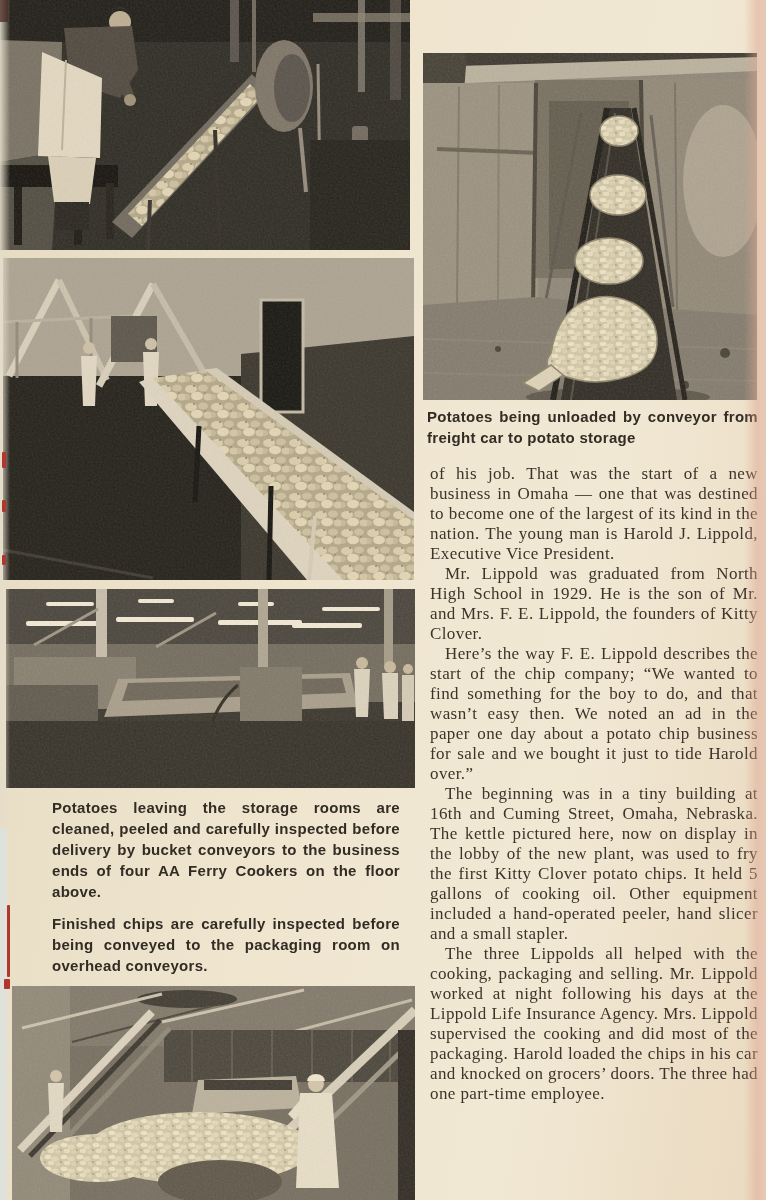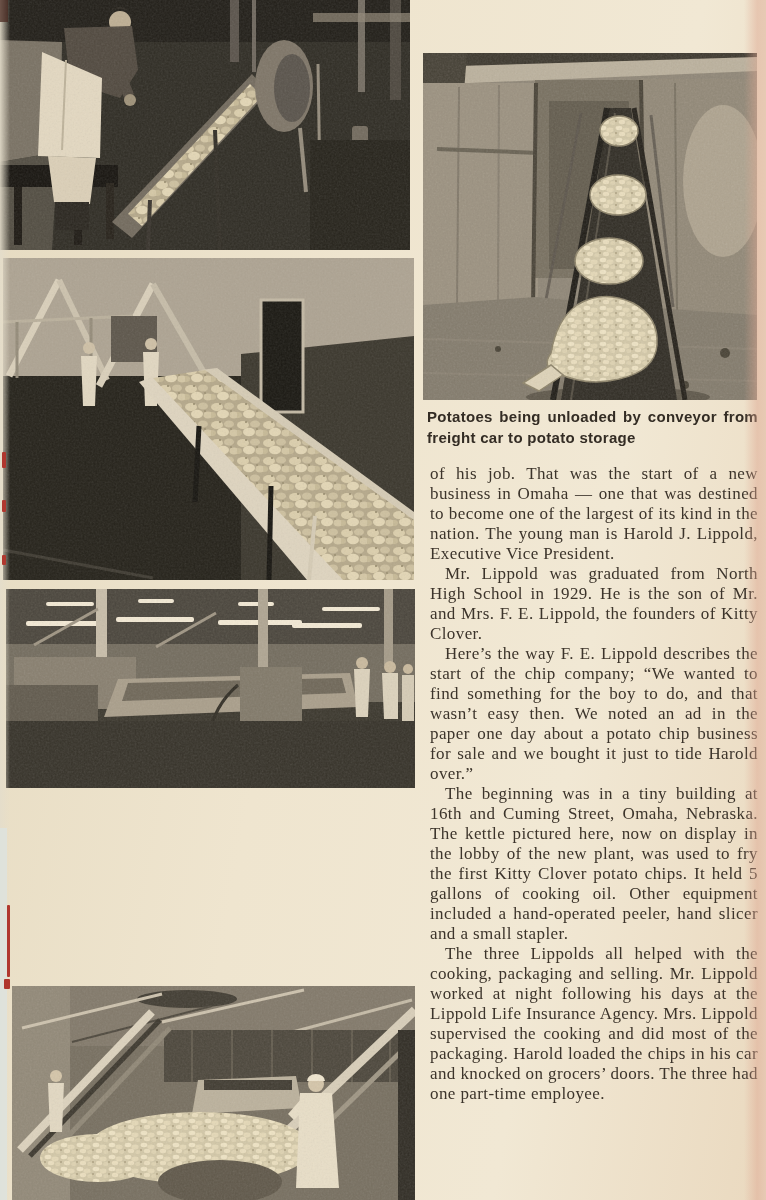"Potatoes leaving the storage rooms" p.caption { html: none -> <p>Potatoes leaving the storage rooms are cleaned, peeled and carefully inspected before delivery by bucket conveyors to the business ends of four AA Ferry Cookers on the floor above.</p> }
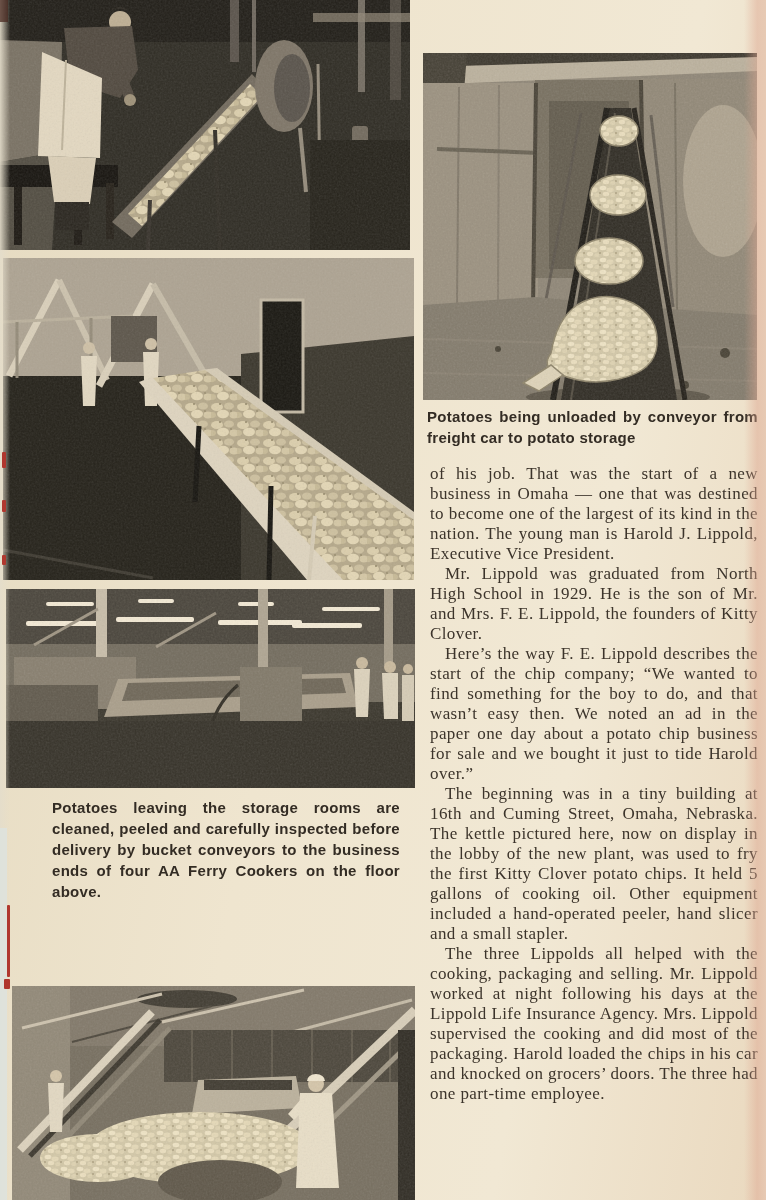"Finished chips are carefully inspected" p.caption { html: none -> <p>Finished chips are carefully inspected before being conveyed to the packaging room on overhead conveyors.</p> }
